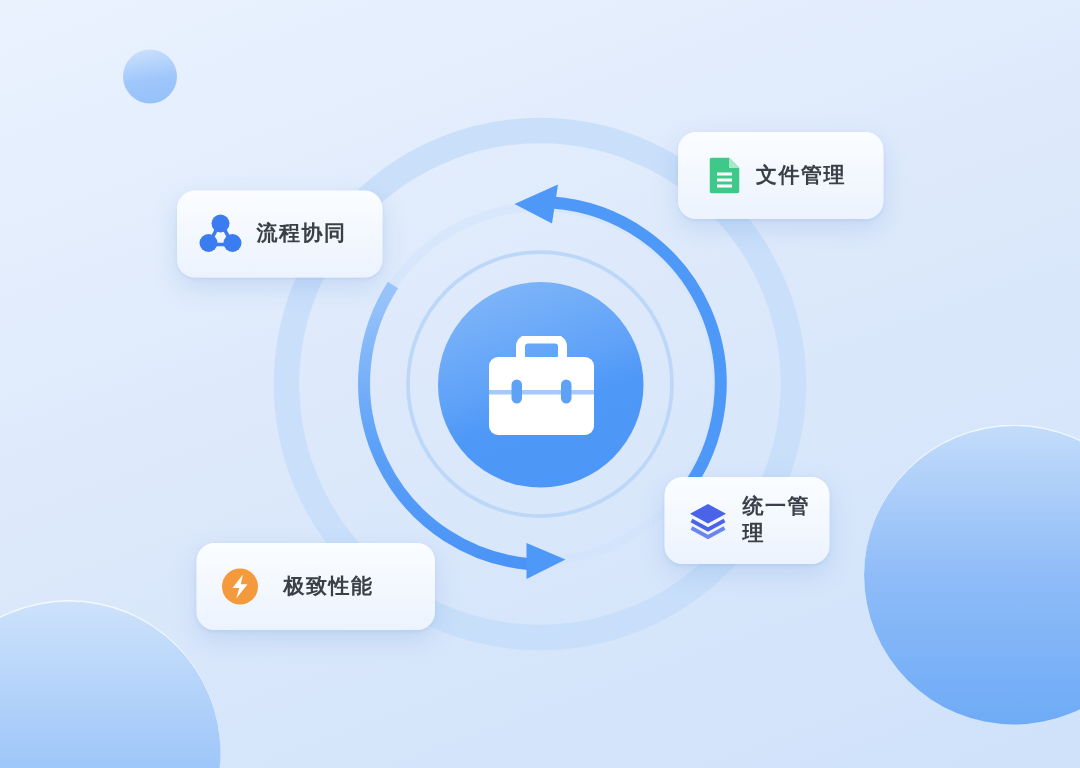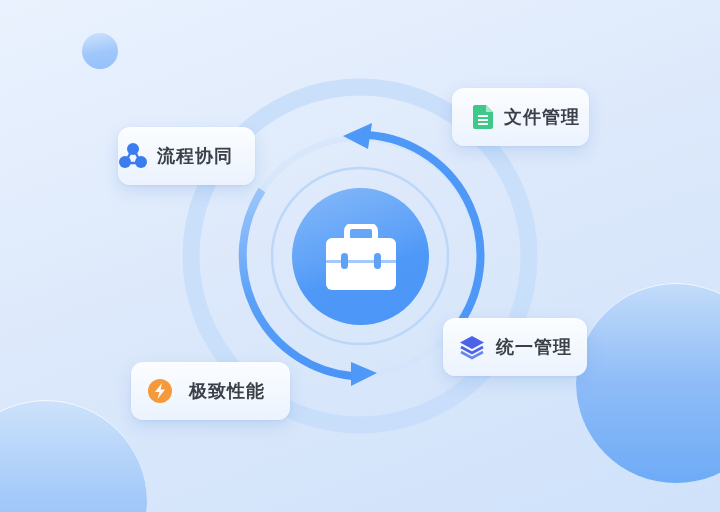"文件管理" .card .label { font-size: 18px -> 14px }
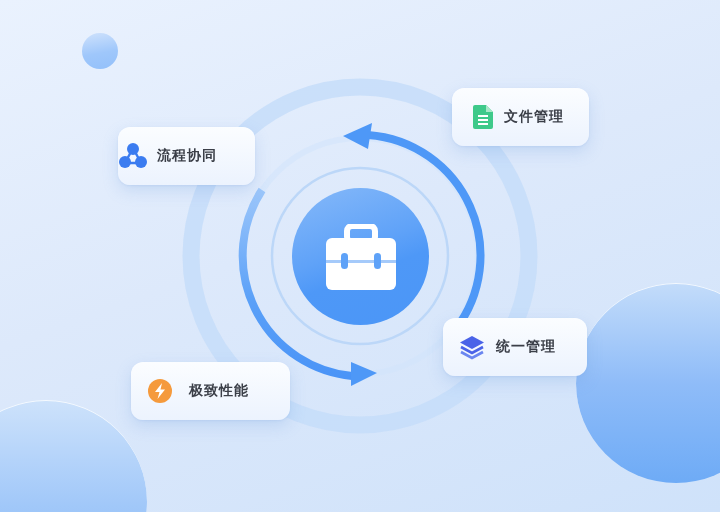"流程协同" .card { padding-left: none -> 14px }
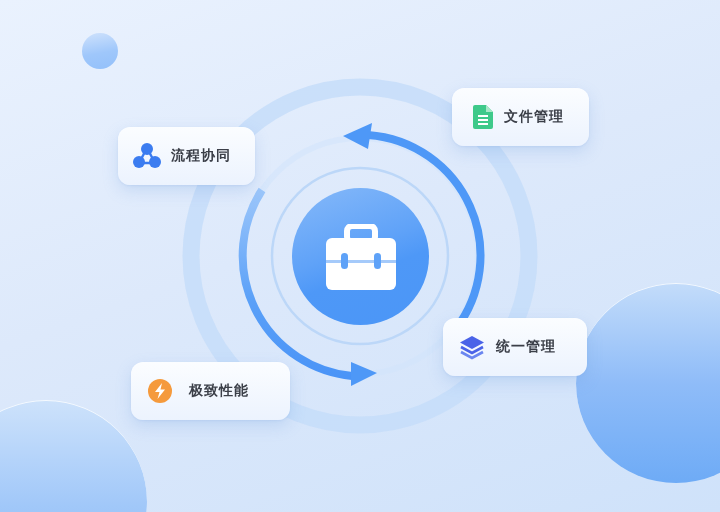"统一管理" #card-unified { width: 144px -> 110px }
